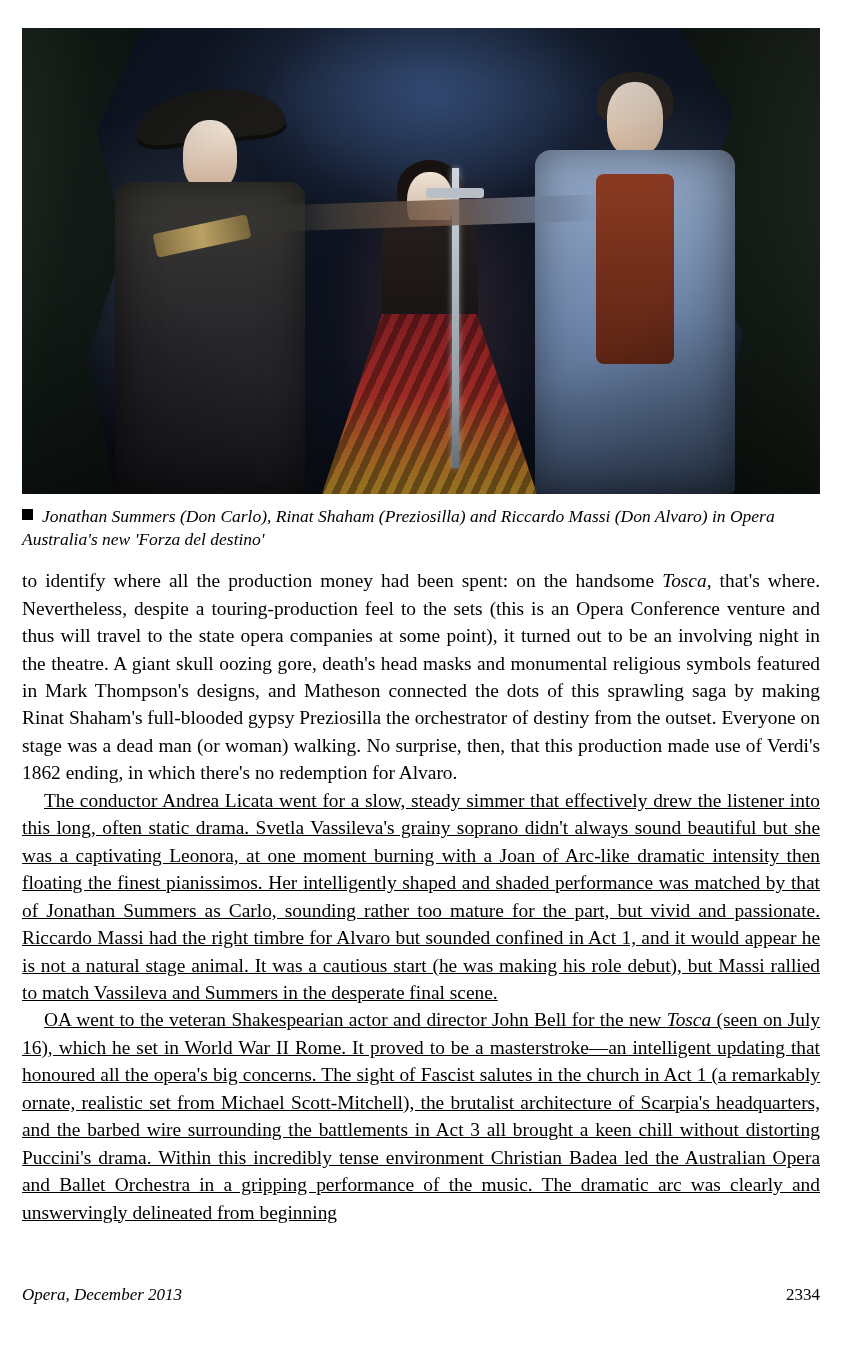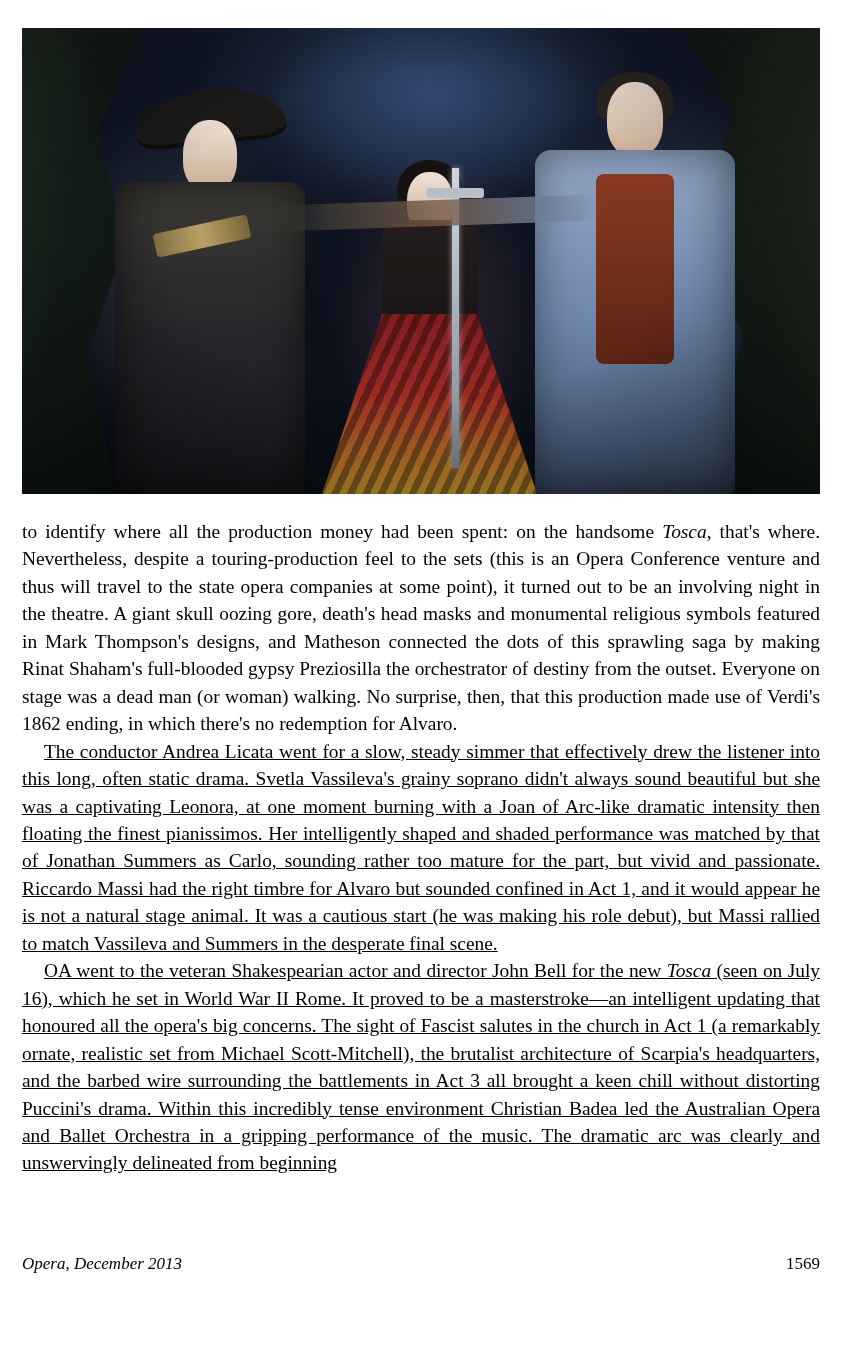"Jonathan Summers (Don Carlo), Rinat" div.caption { html: none -> <div> <span></span><span>Jonathan Summers (Don Carlo), Rinat Shaham (Preziosilla) and Riccardo Massi (Don Alvaro) in Opera Australia's new 'Forza del destino'</span> </div> }
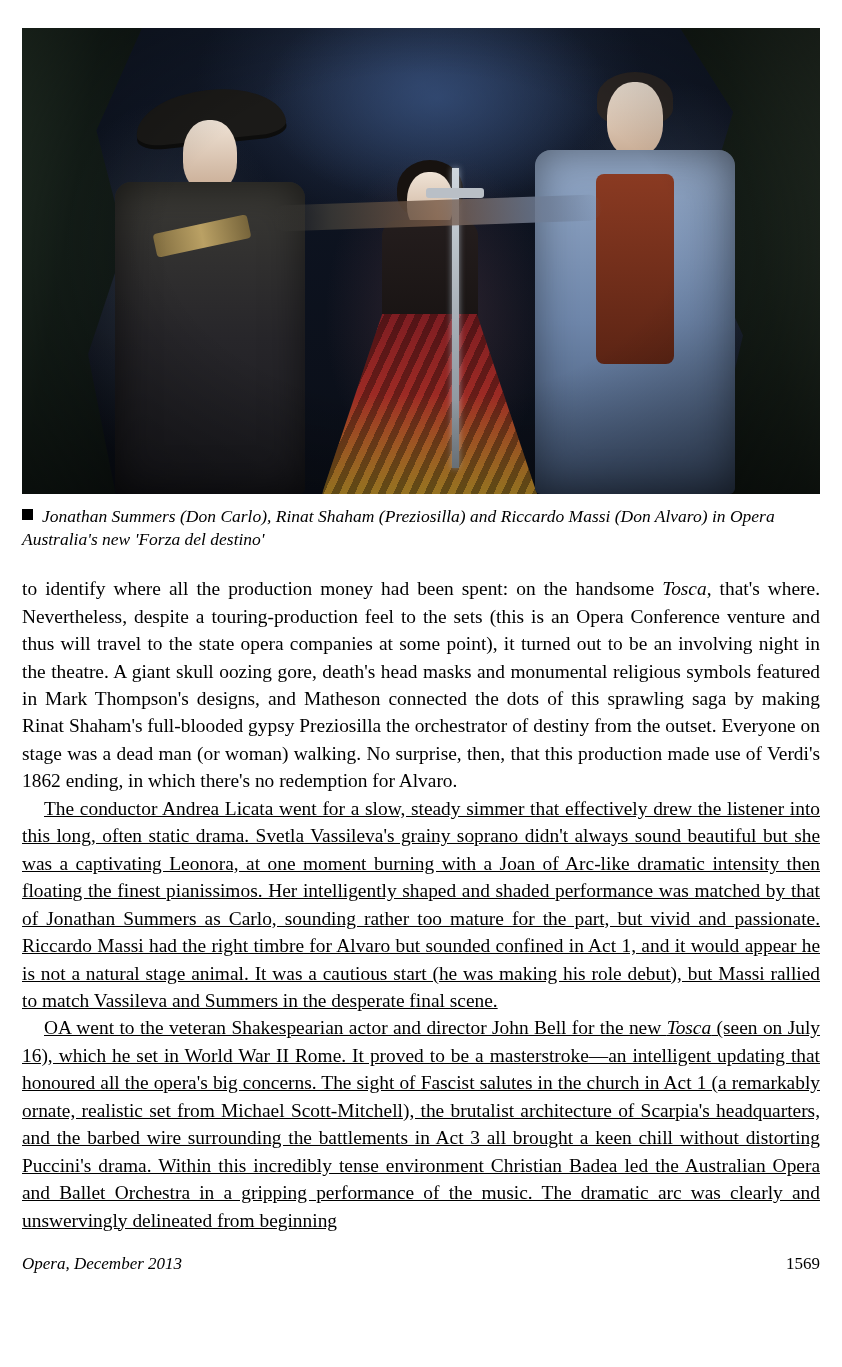"to identify where all the" .body-text { margin-top: 24px -> 16px }
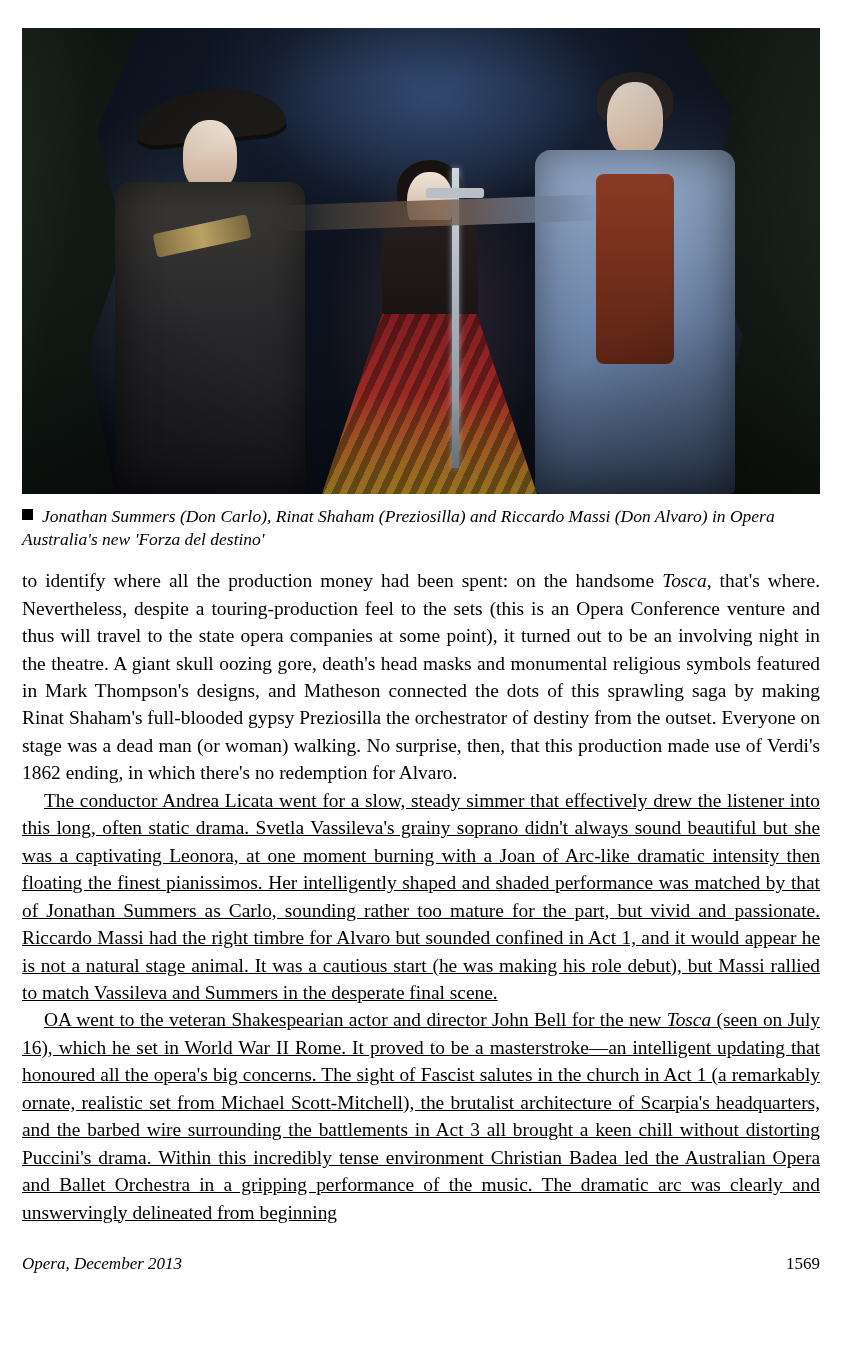"Opera, December 2013" .footer { top: 1254px -> 1285px }
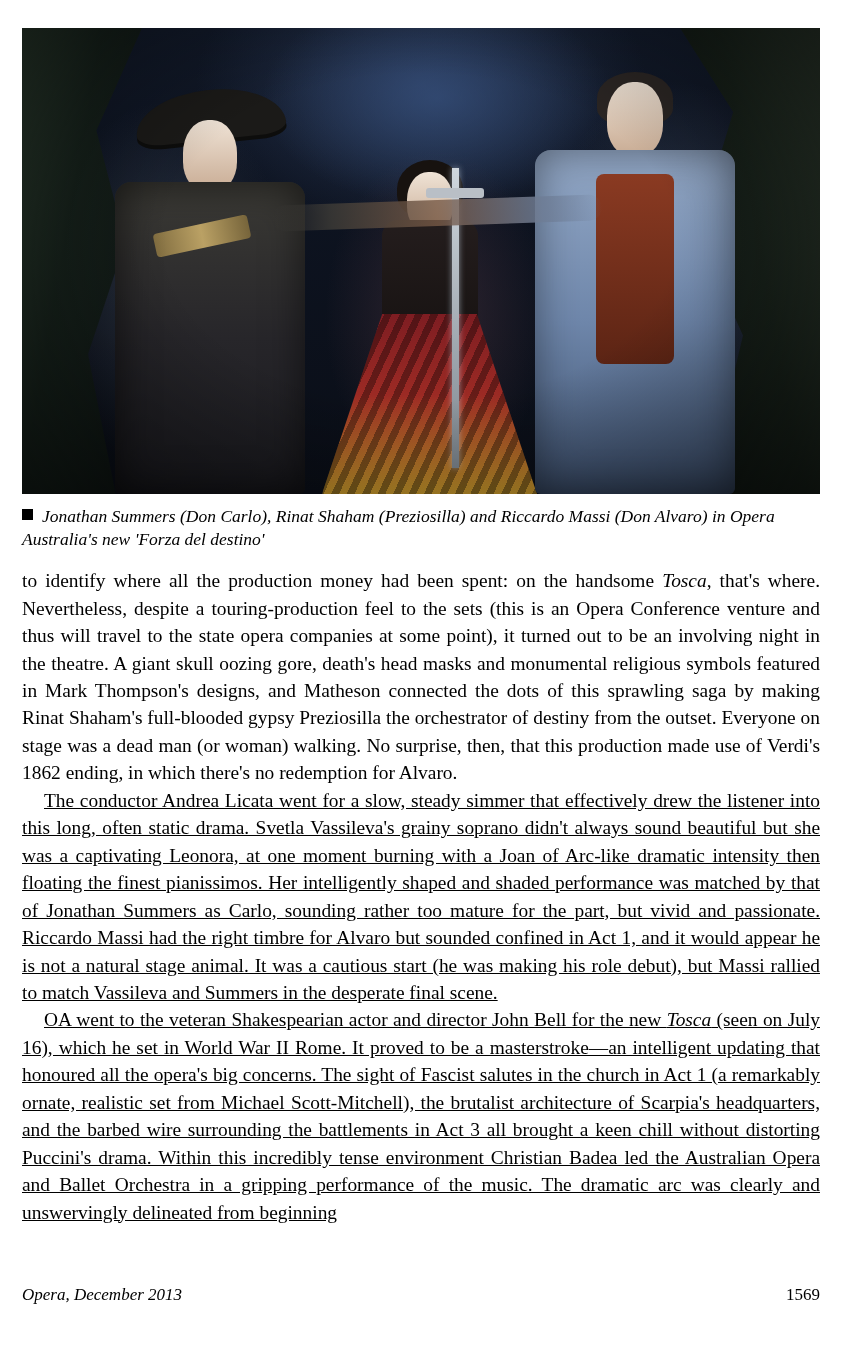"1569" div.pg { text: 1569 -> 2334 }
